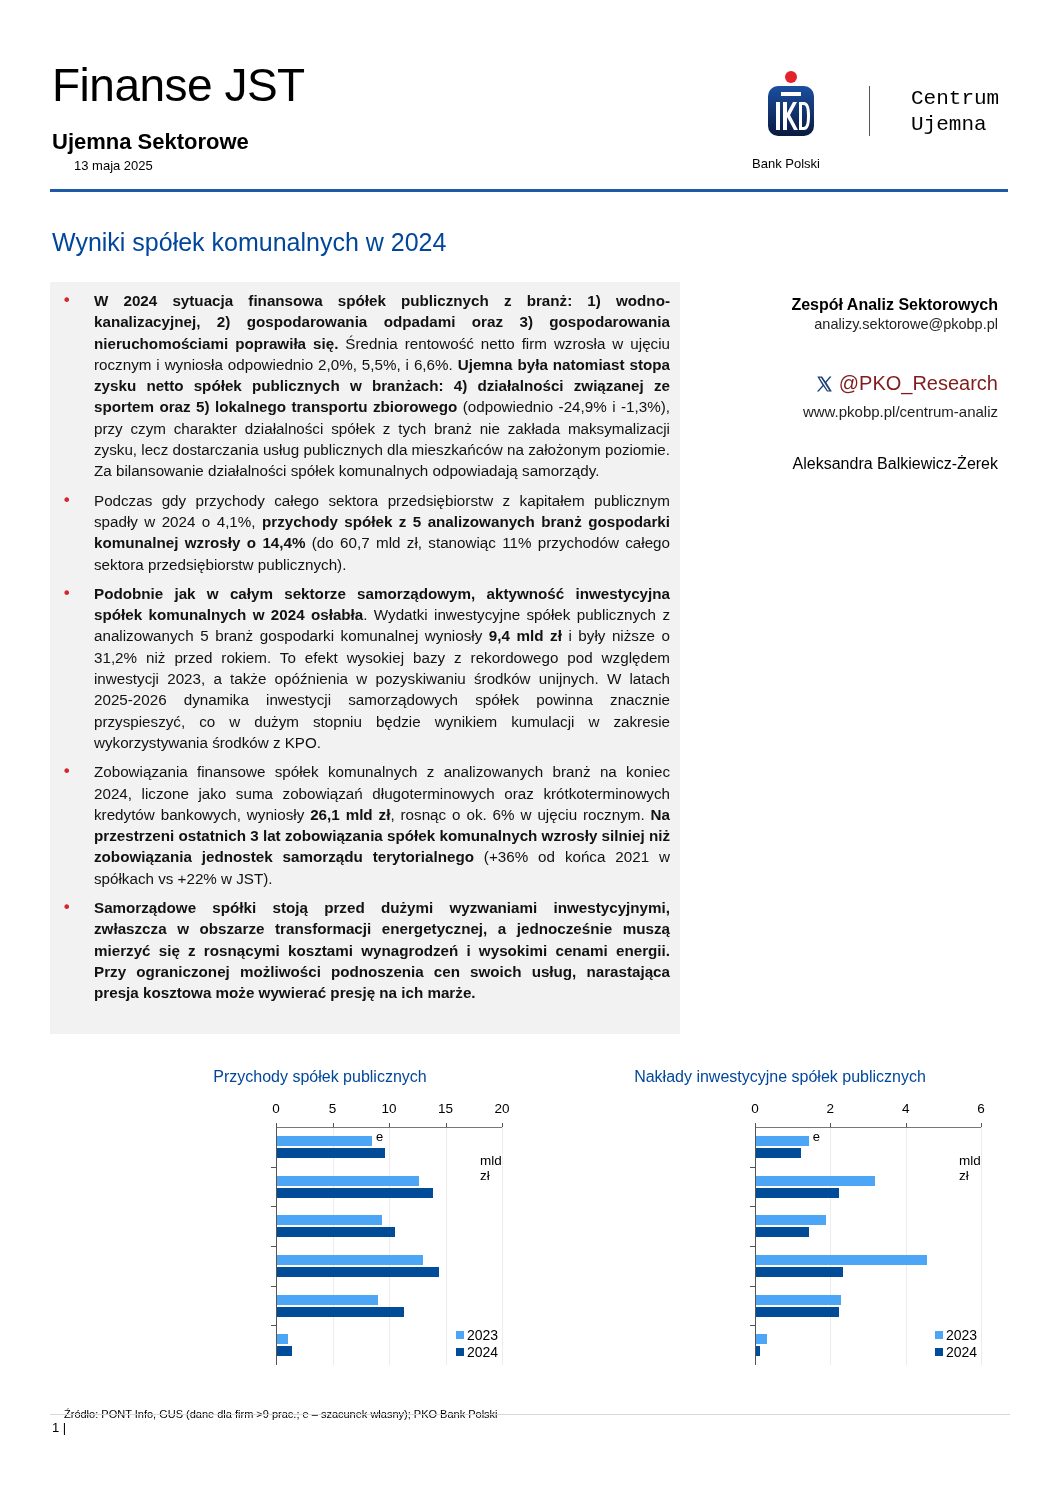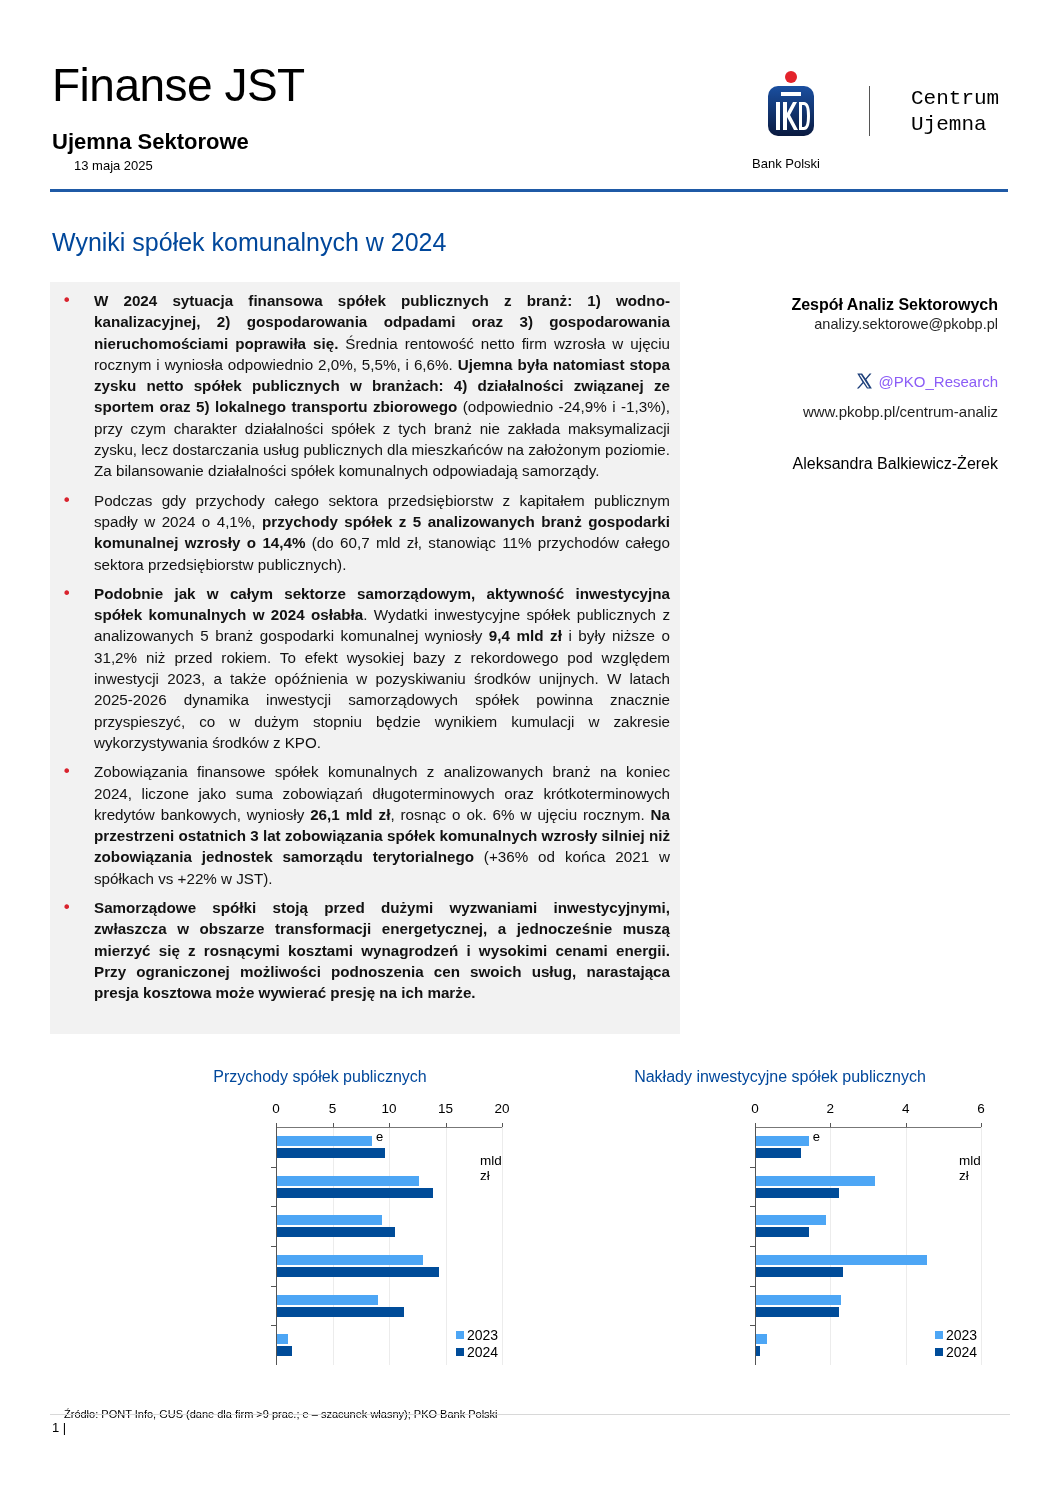"@PKO_Research" .twitter { color: #8b5cf6 -> #7f1d1d; font-size: 15px -> 20px }
